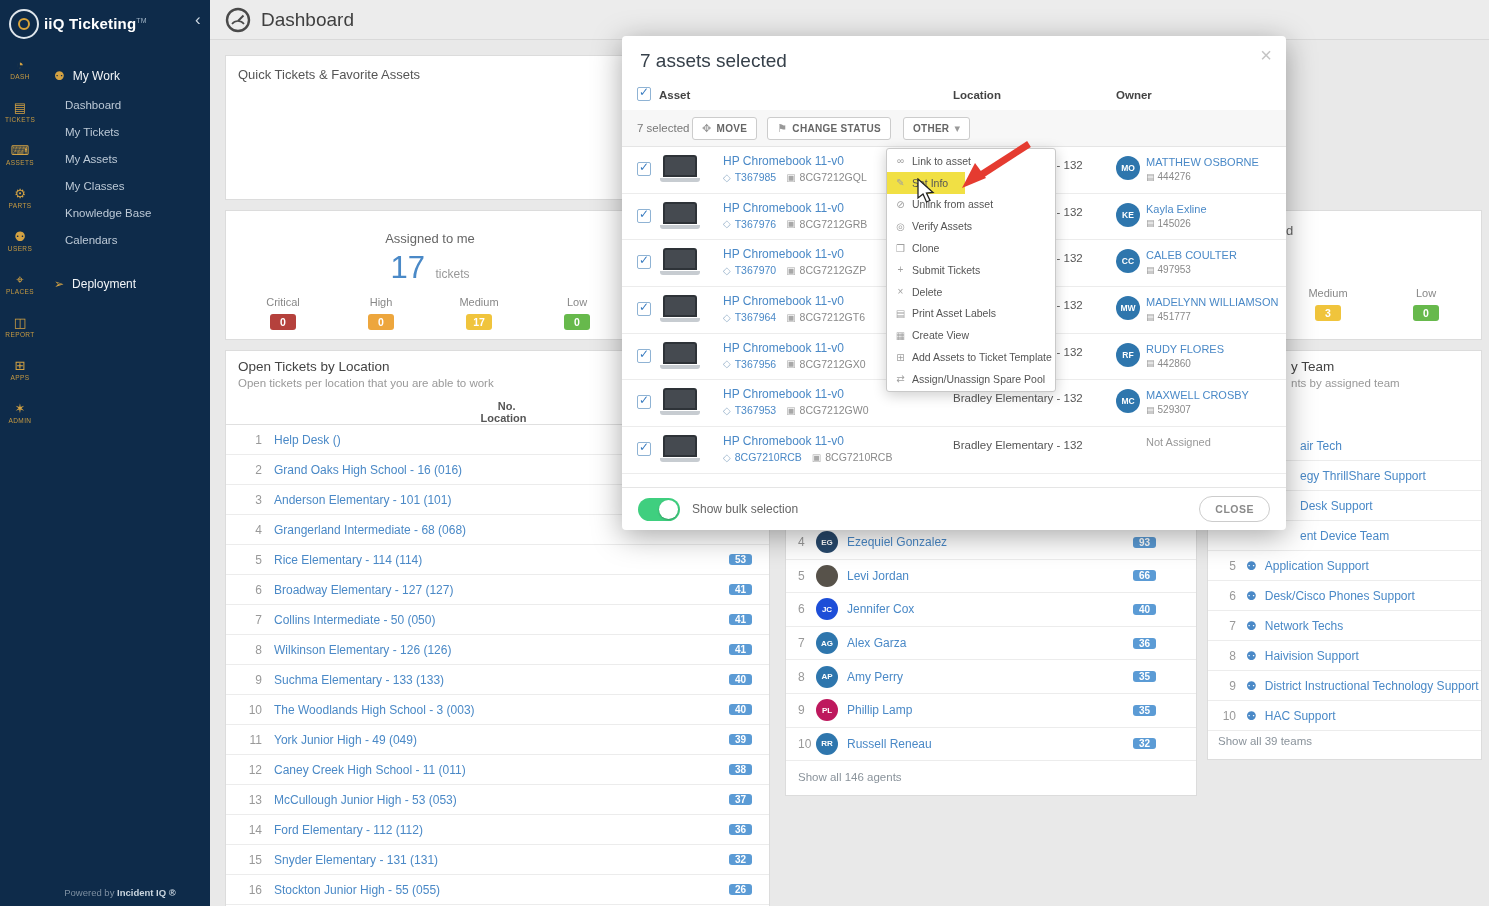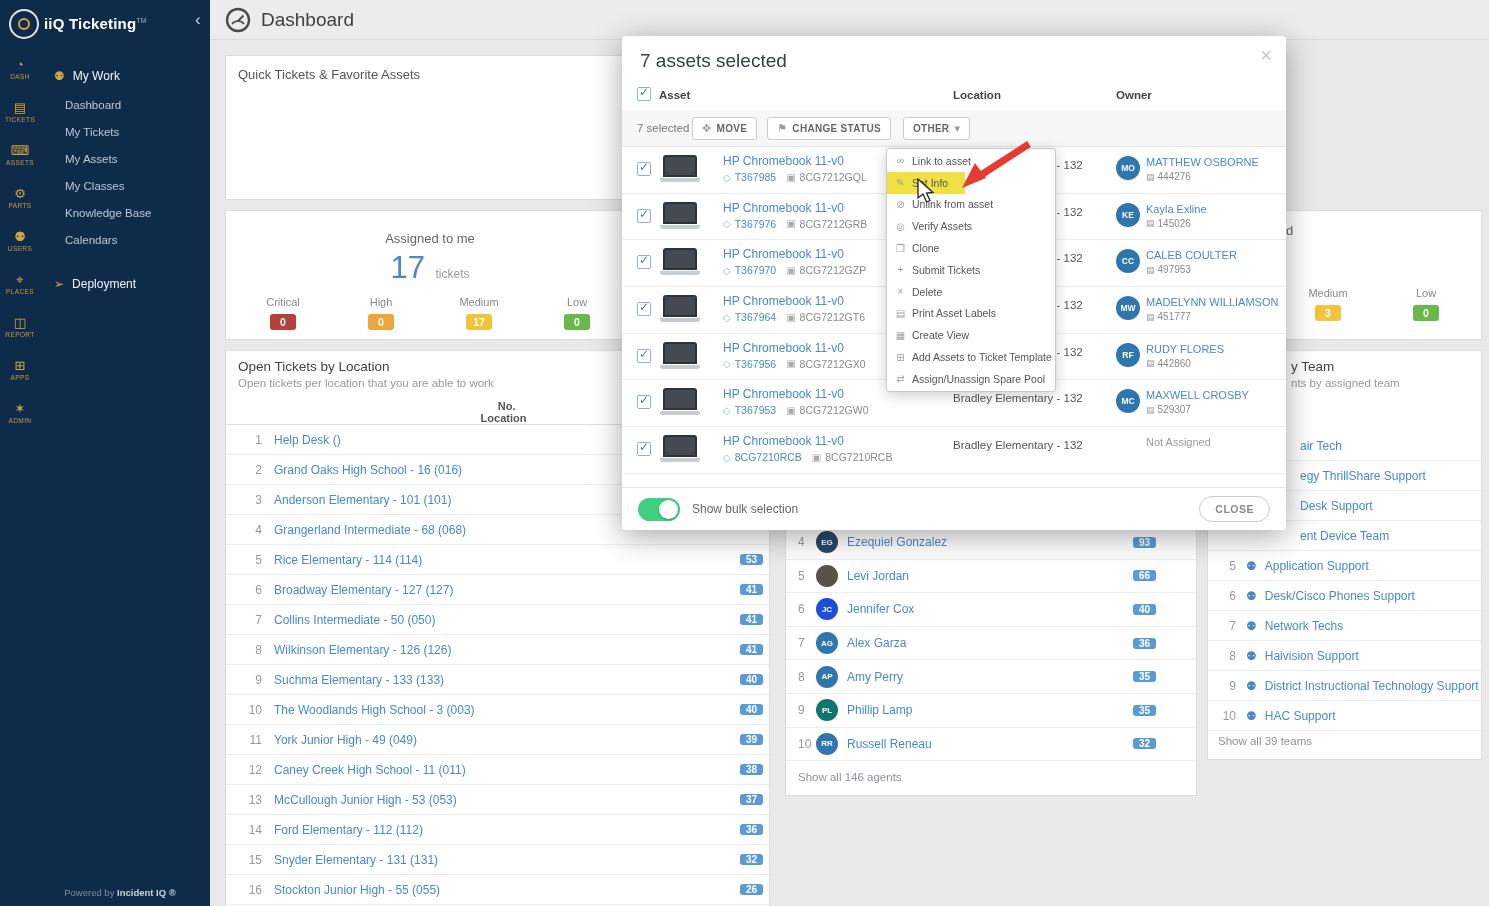"53" .lrow .count-badge { margin-right: 6px -> 17px }
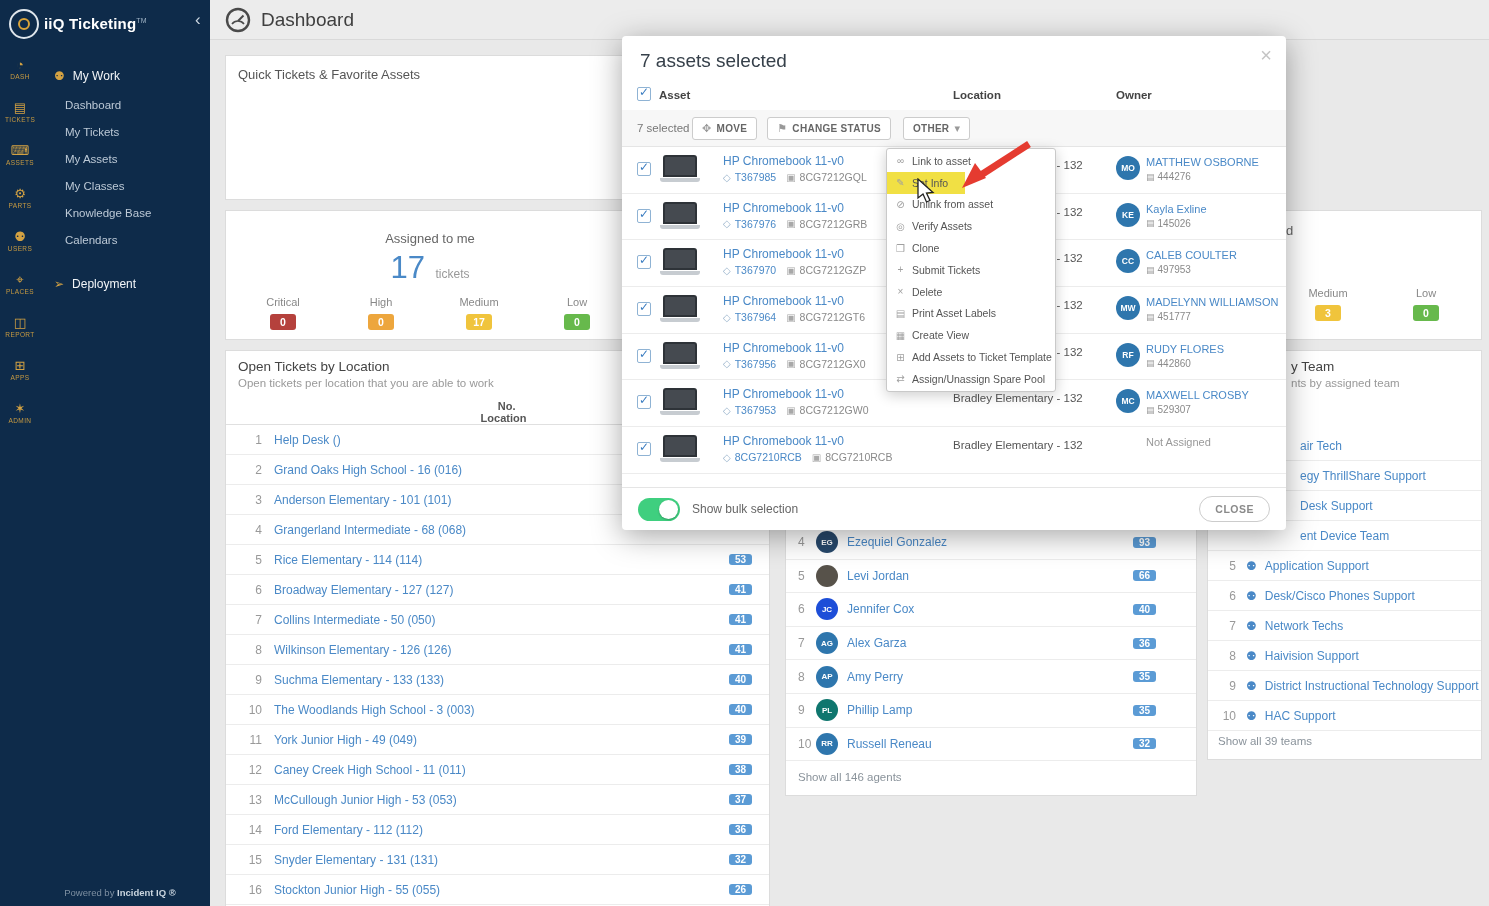"PL" span.avatar { background: #0f766e -> #be185d }
